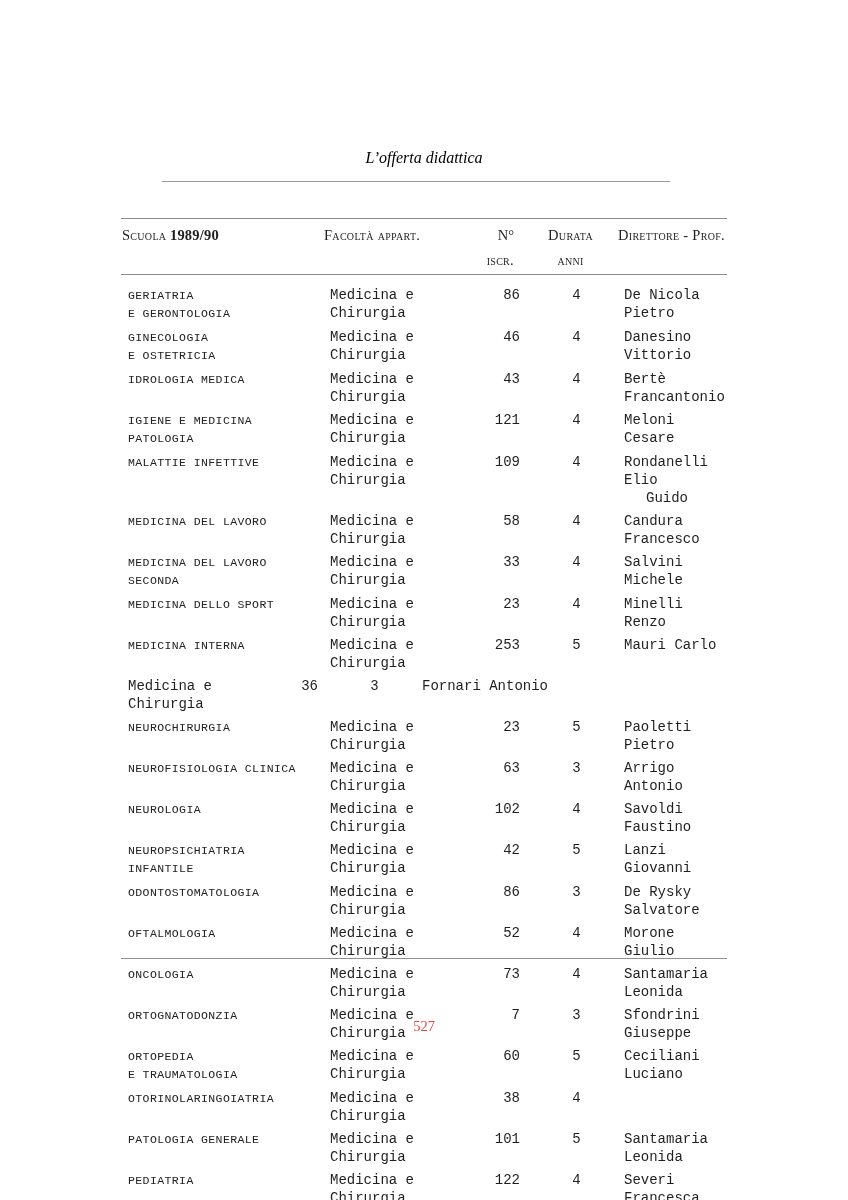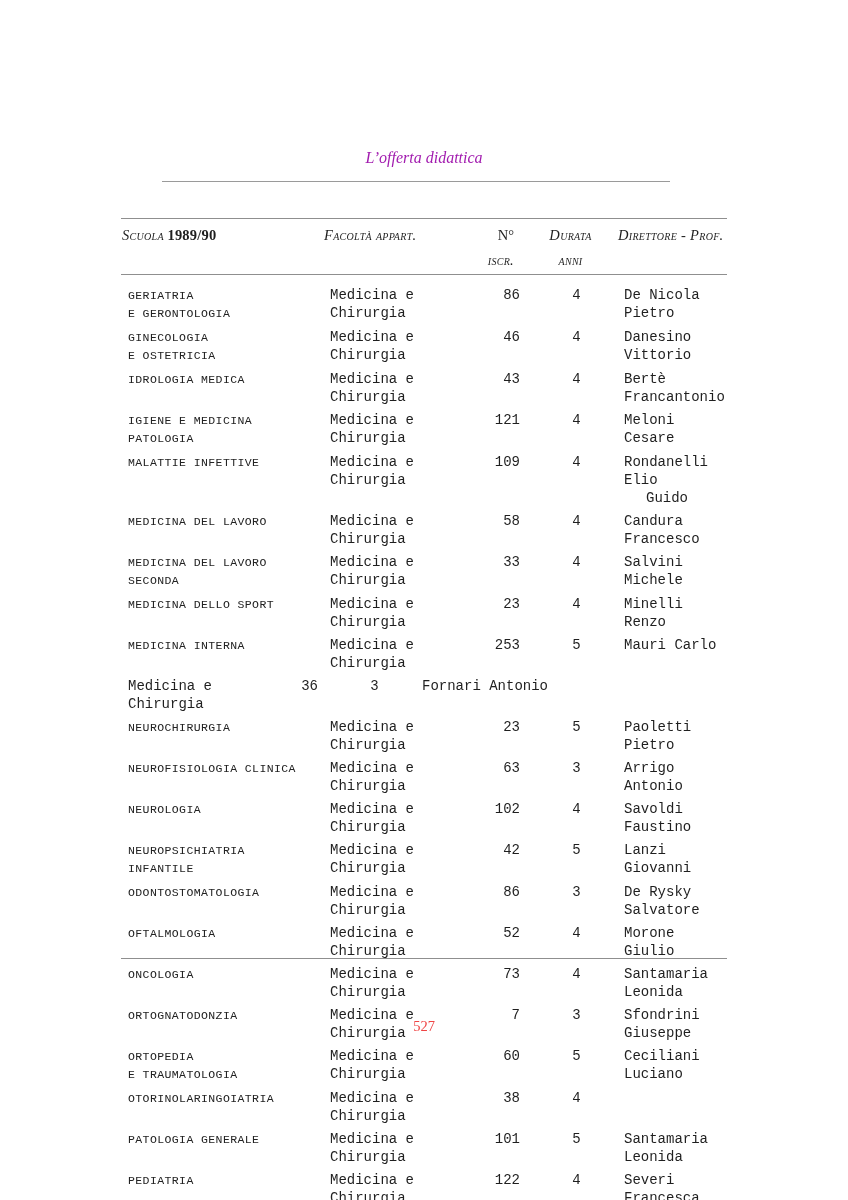"L’offerta didattica" .running-title { color: #a21caf -> #000000 }
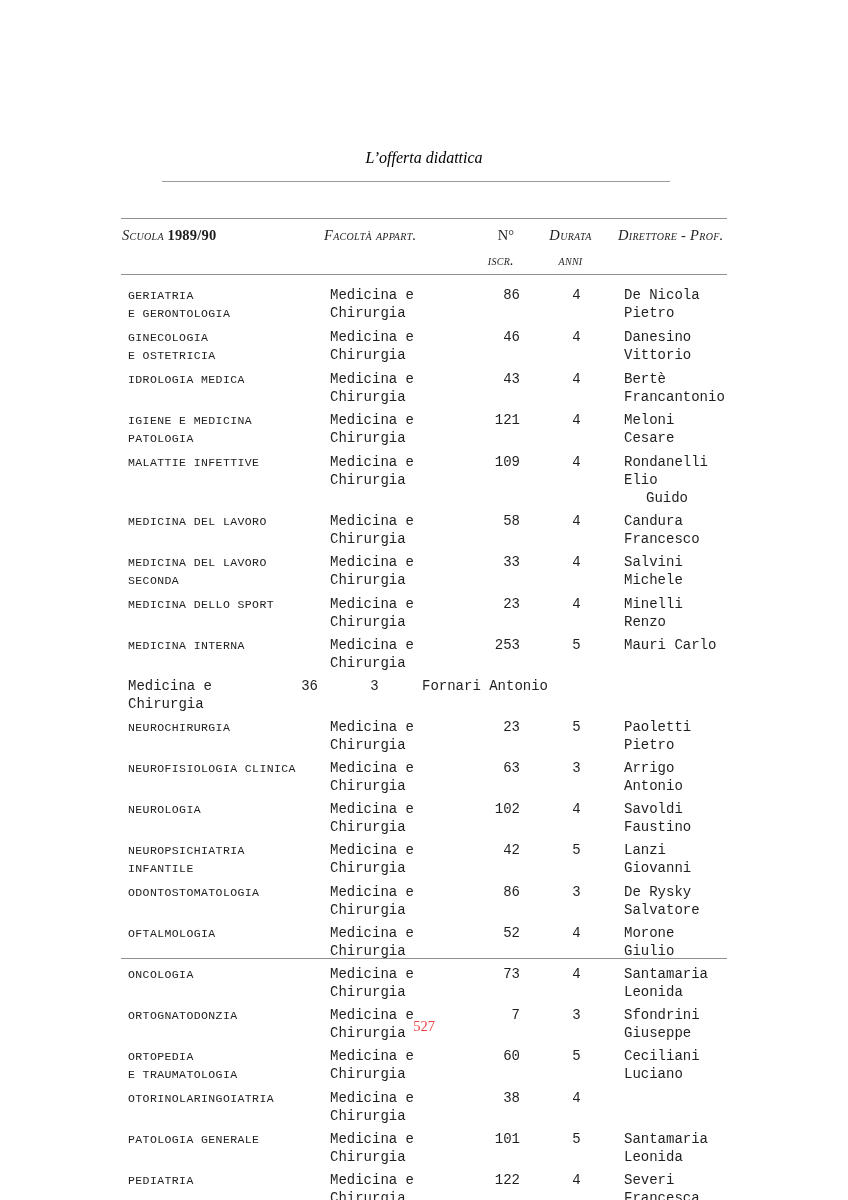"Scuola" .sc { font-style: italic -> none }
